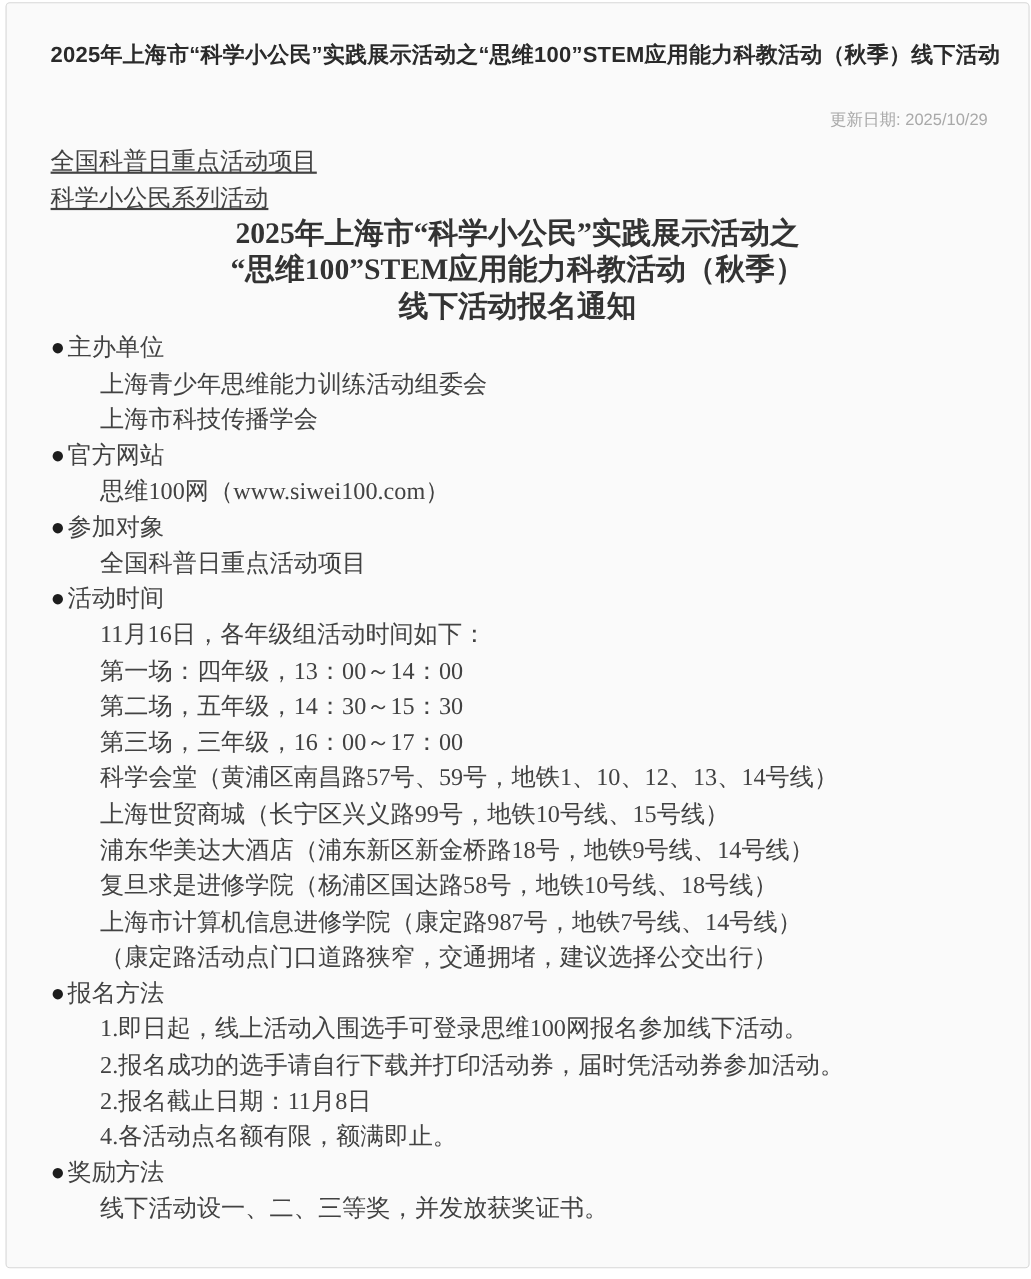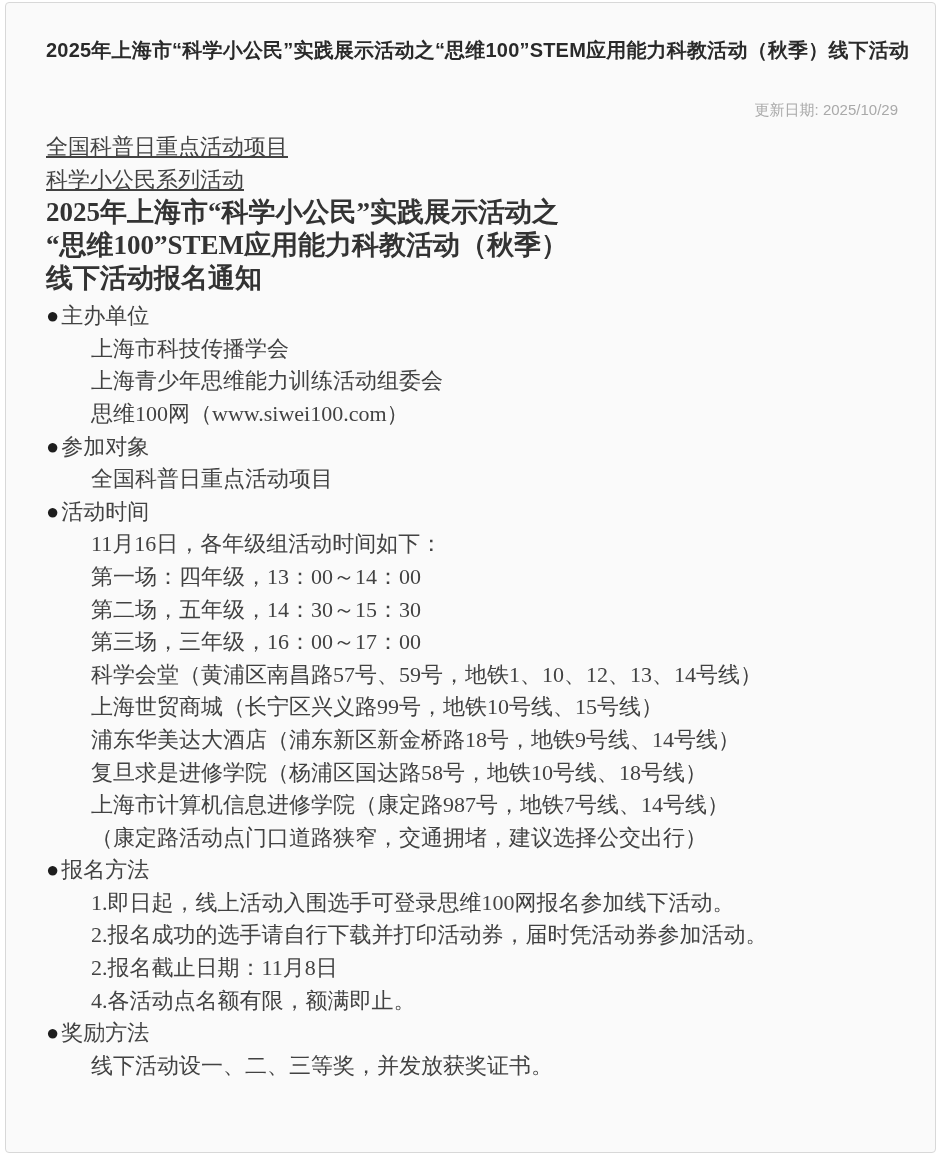"2025年上海市“科学小公民”实践展示活动之" .notice-title { text-align: none -> center }
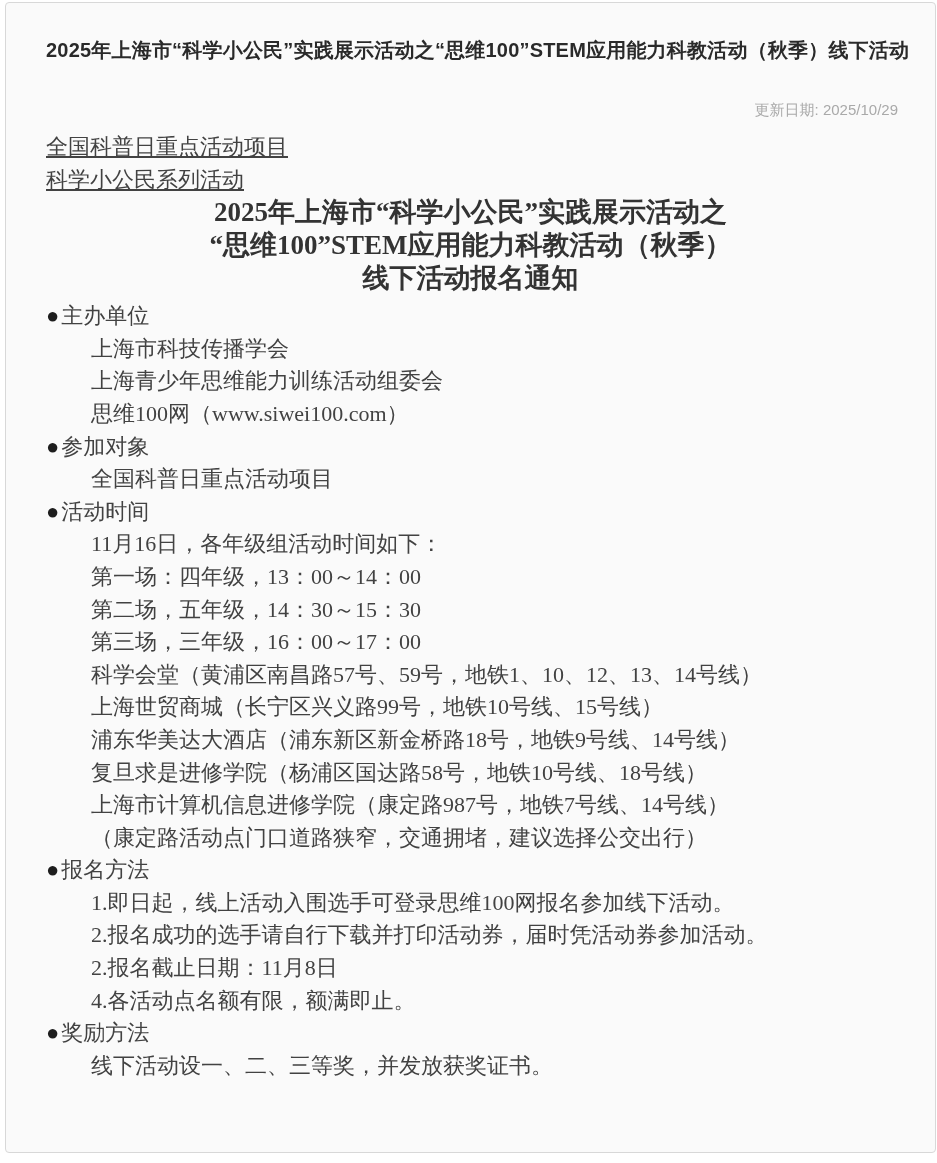"上海市科技传播学会" div.content-line { order: before "上海青少年思维能力训练活动组委会" -> after "上海青少年思维能力训练活动组委会" }
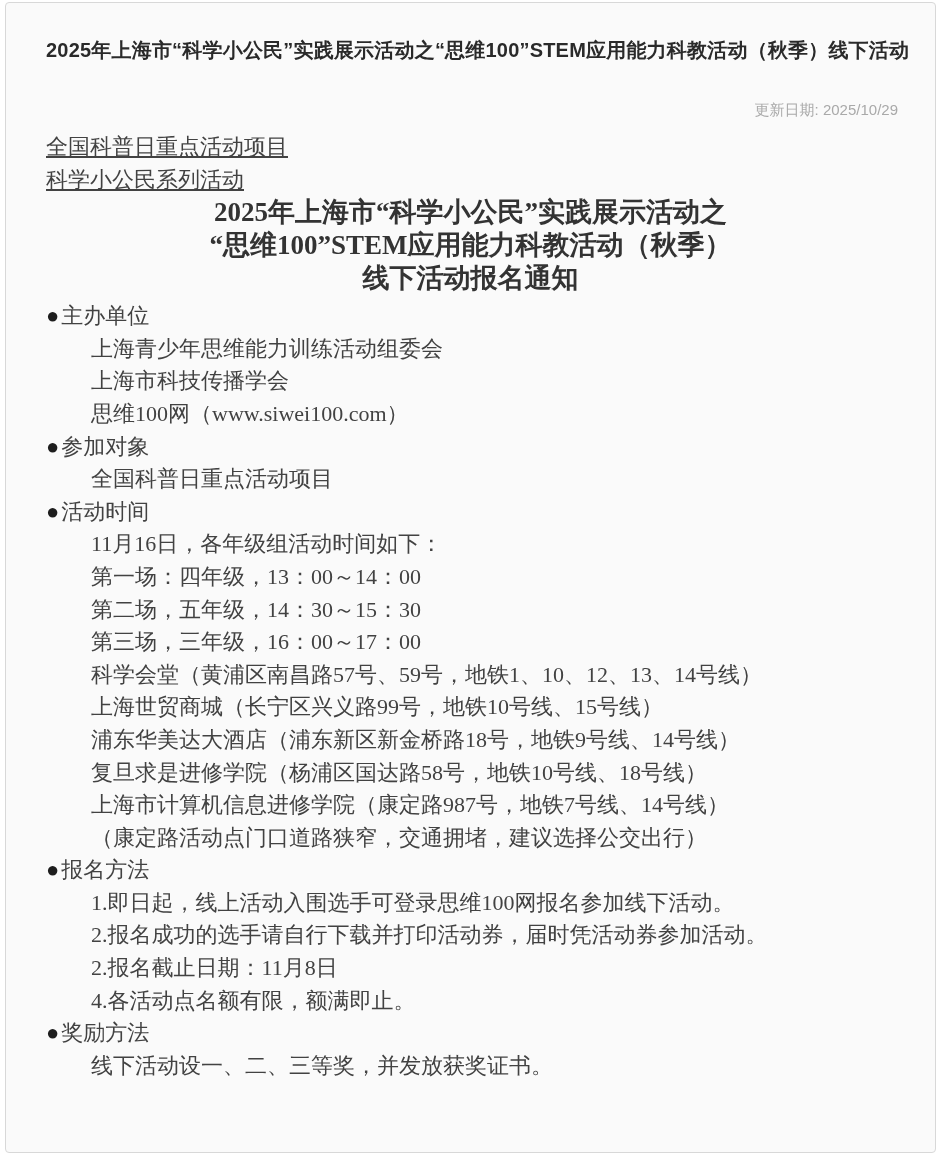"●官方网站" div.heading-line { html: none -> <div><span>●</span><span>官方网站</span></div> }
